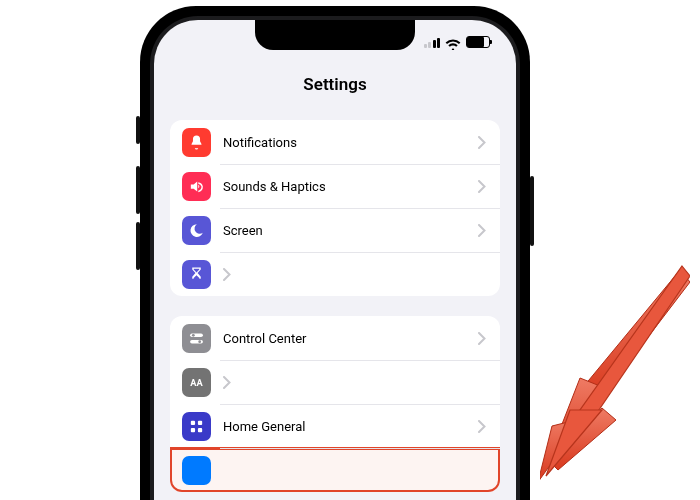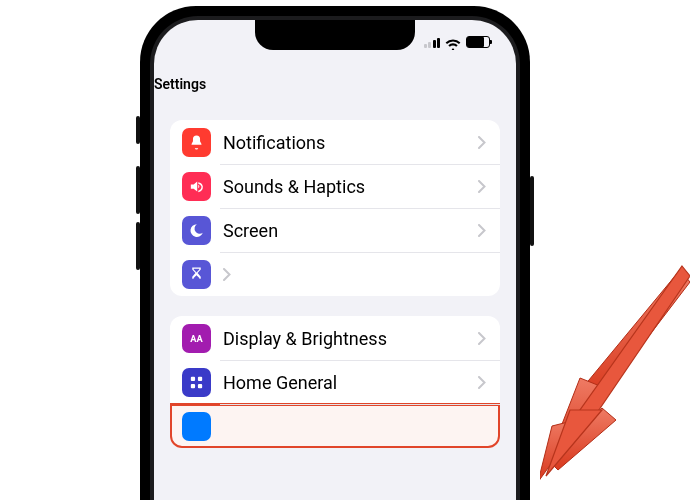"Settings" .nav { font-size: 14px -> 17px; justify-content: flex-start -> center }
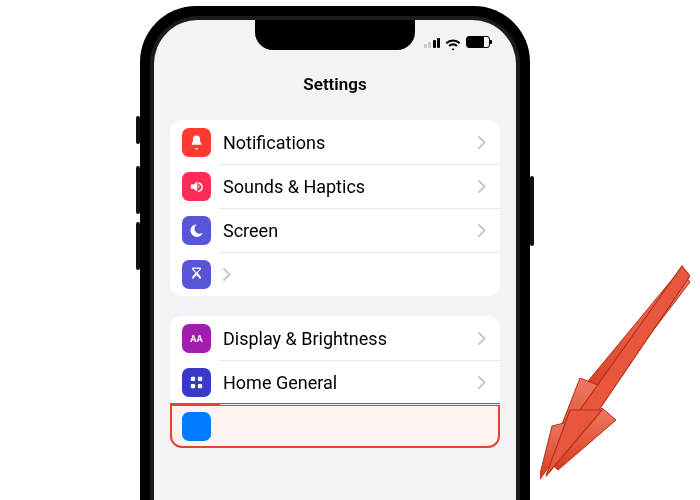"Notifications" .label { font-size: 18px -> 13px }
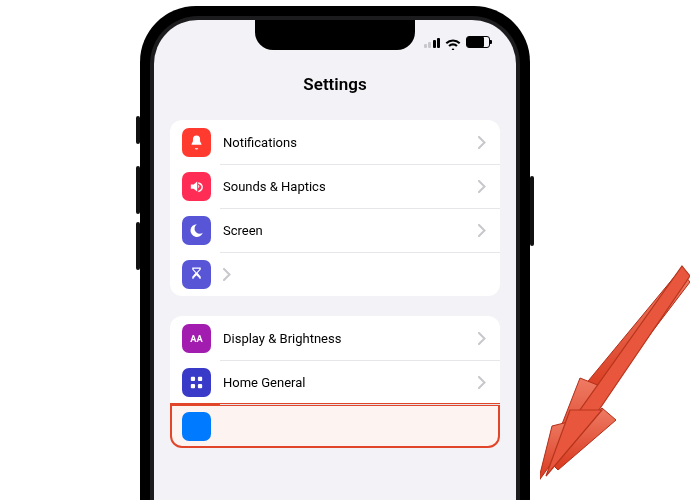"Control Center" div.row { html: none -> <div> <span> <svg> <g> <rect></rect> <rect></rect> <circle></circle> <circle></circle> </g> </svg> </span> <span>Control Center</span> <span> <svg> <path></path> </svg> </span> </div> }
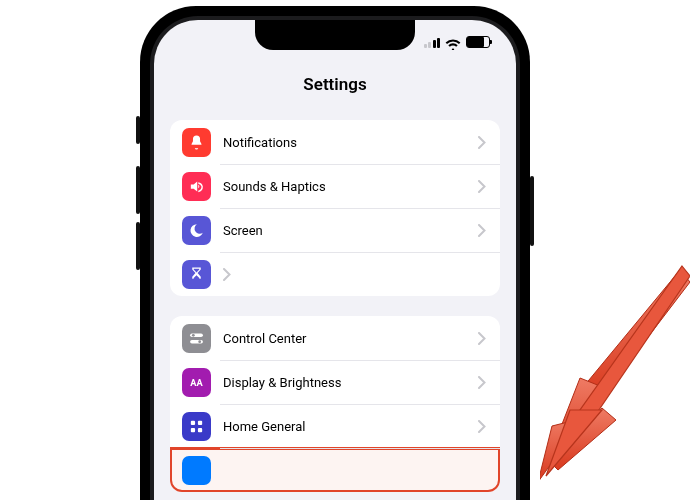"AA" span.icon { background: #a21caf -> #737373 }
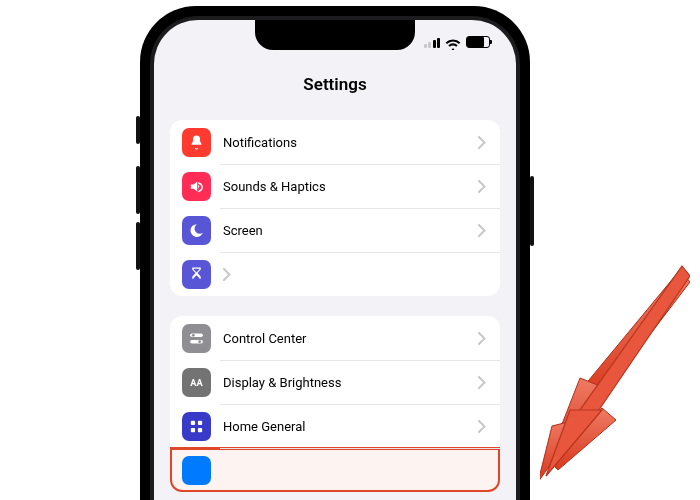"Display & Brightness" span.label { html: <span>Display &amp; Brightness</span> -> none }
